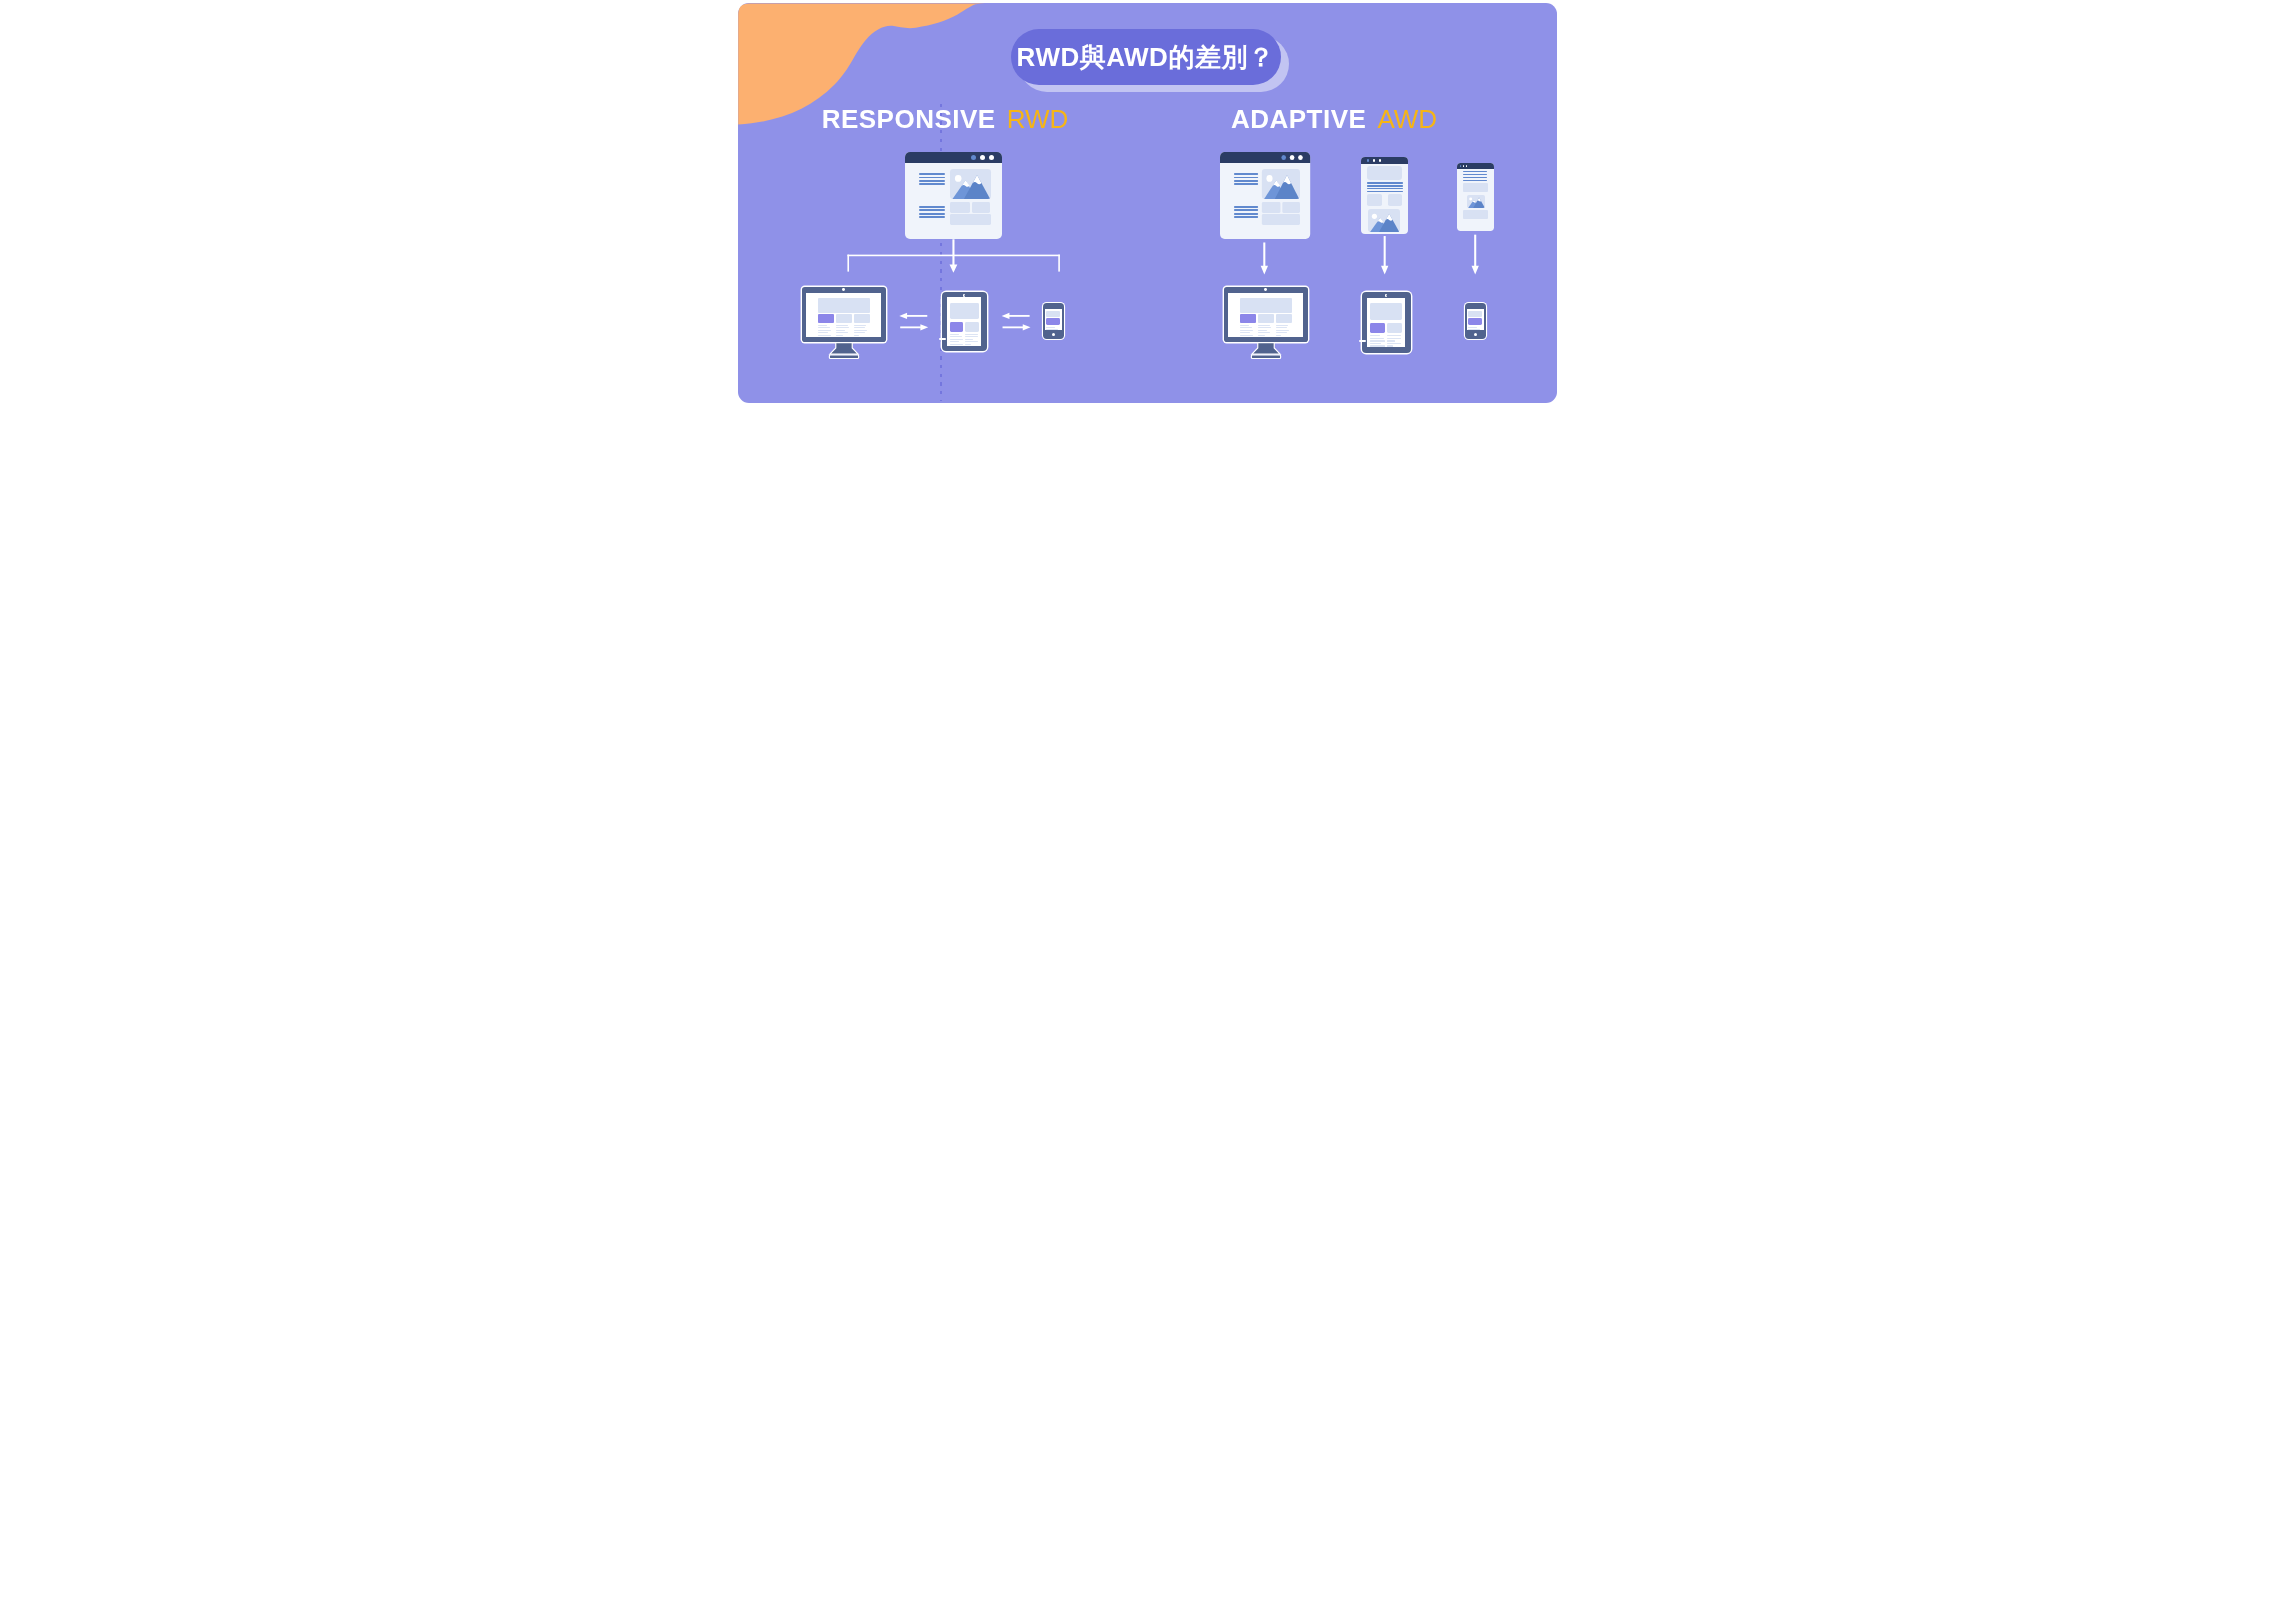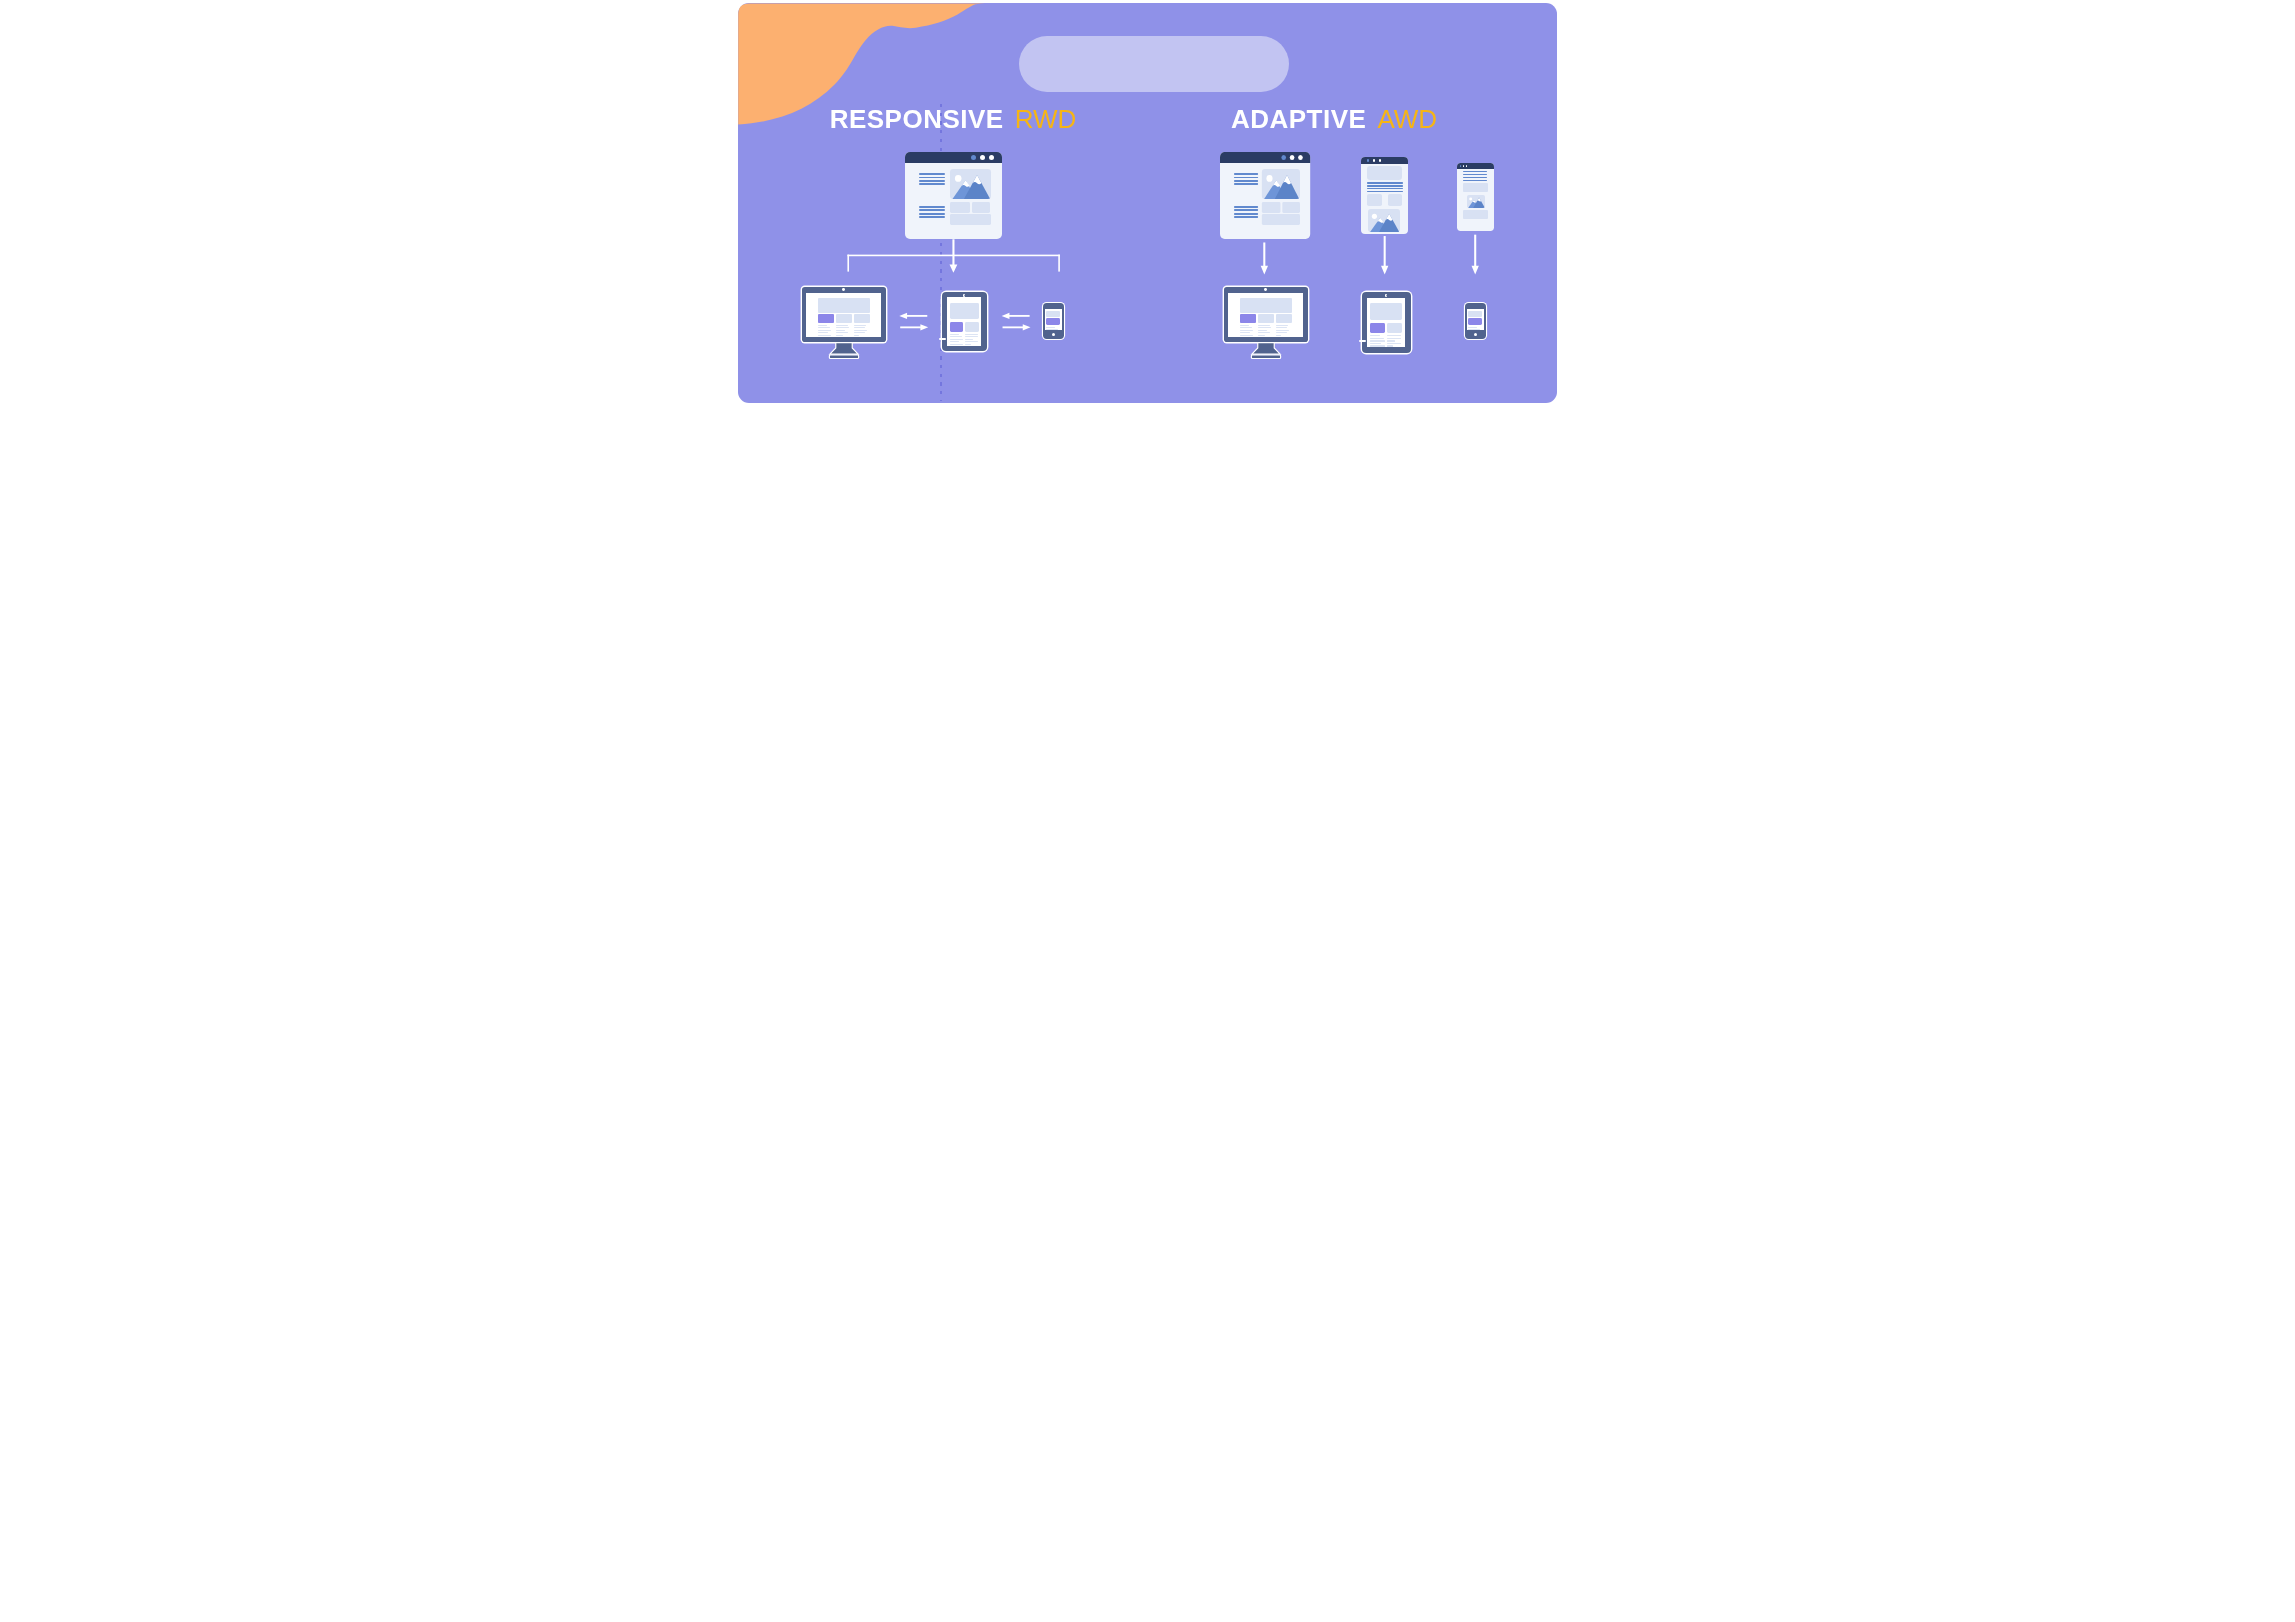"RWD與AWD的差別？" div.pill { html: none -> <div> <span>RWD與AWD的差別？</span> </div> }
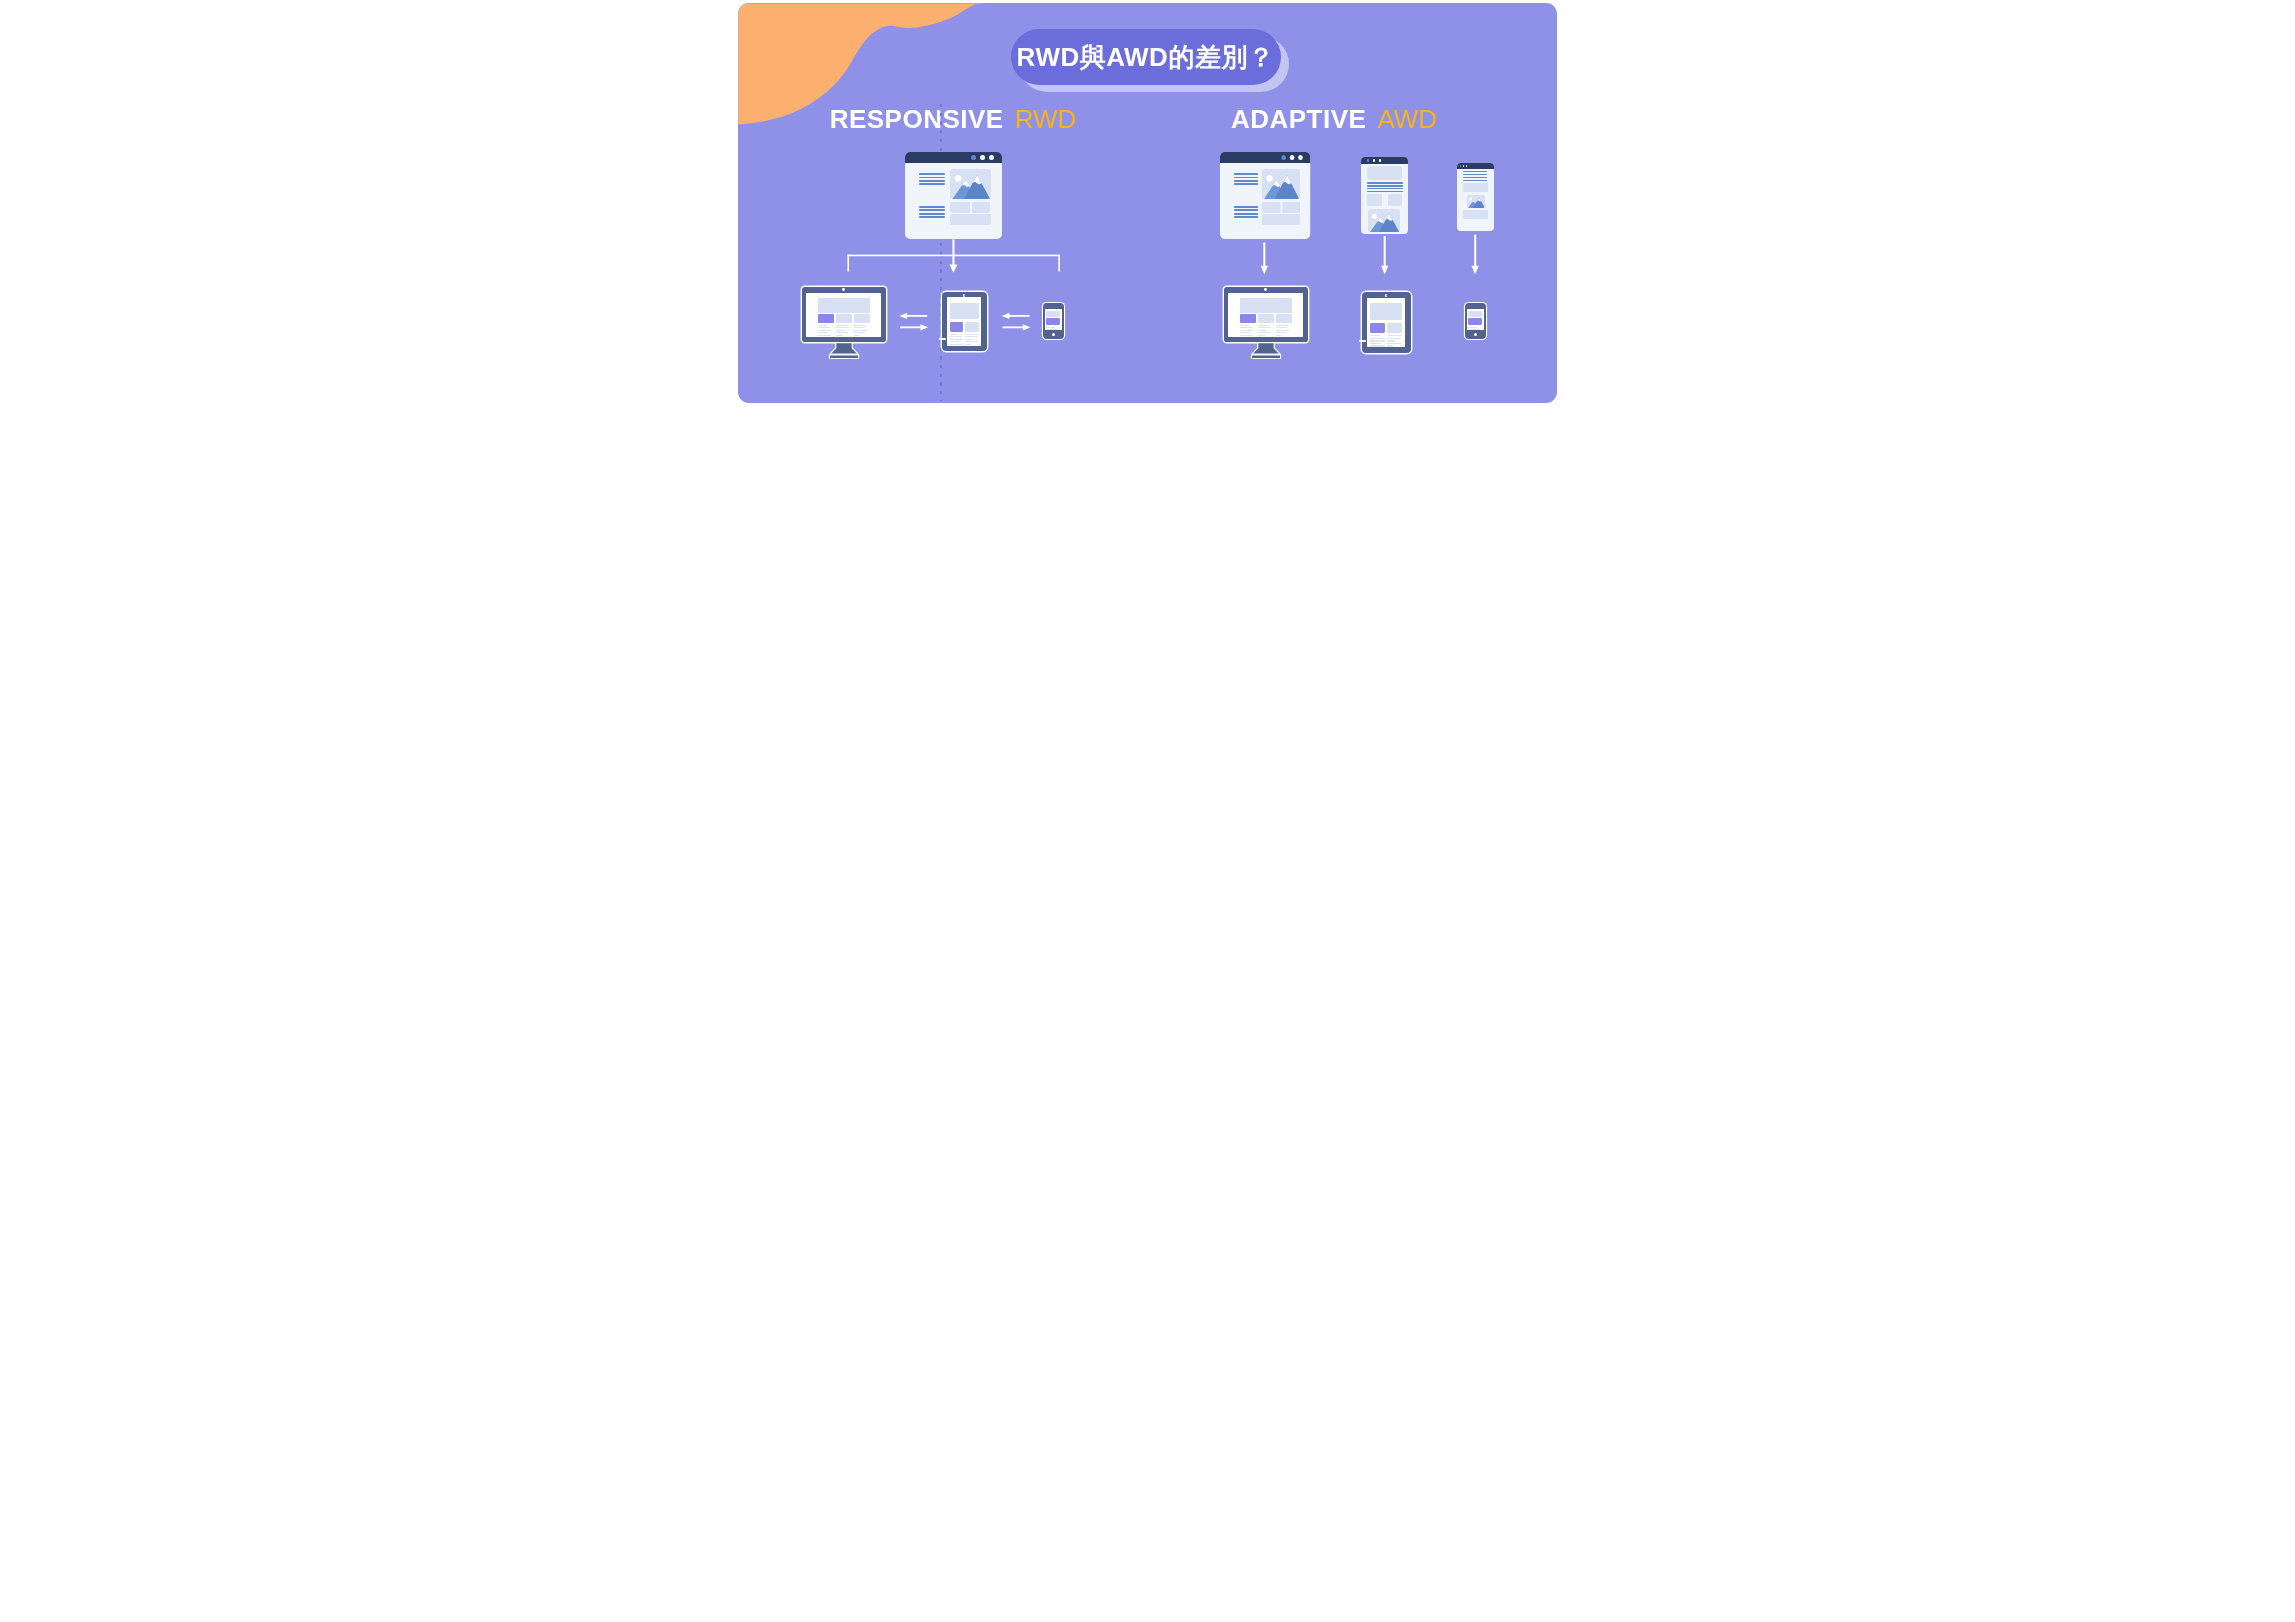"RESPONSIVE" .heading-left { left: 81px -> 73px }
